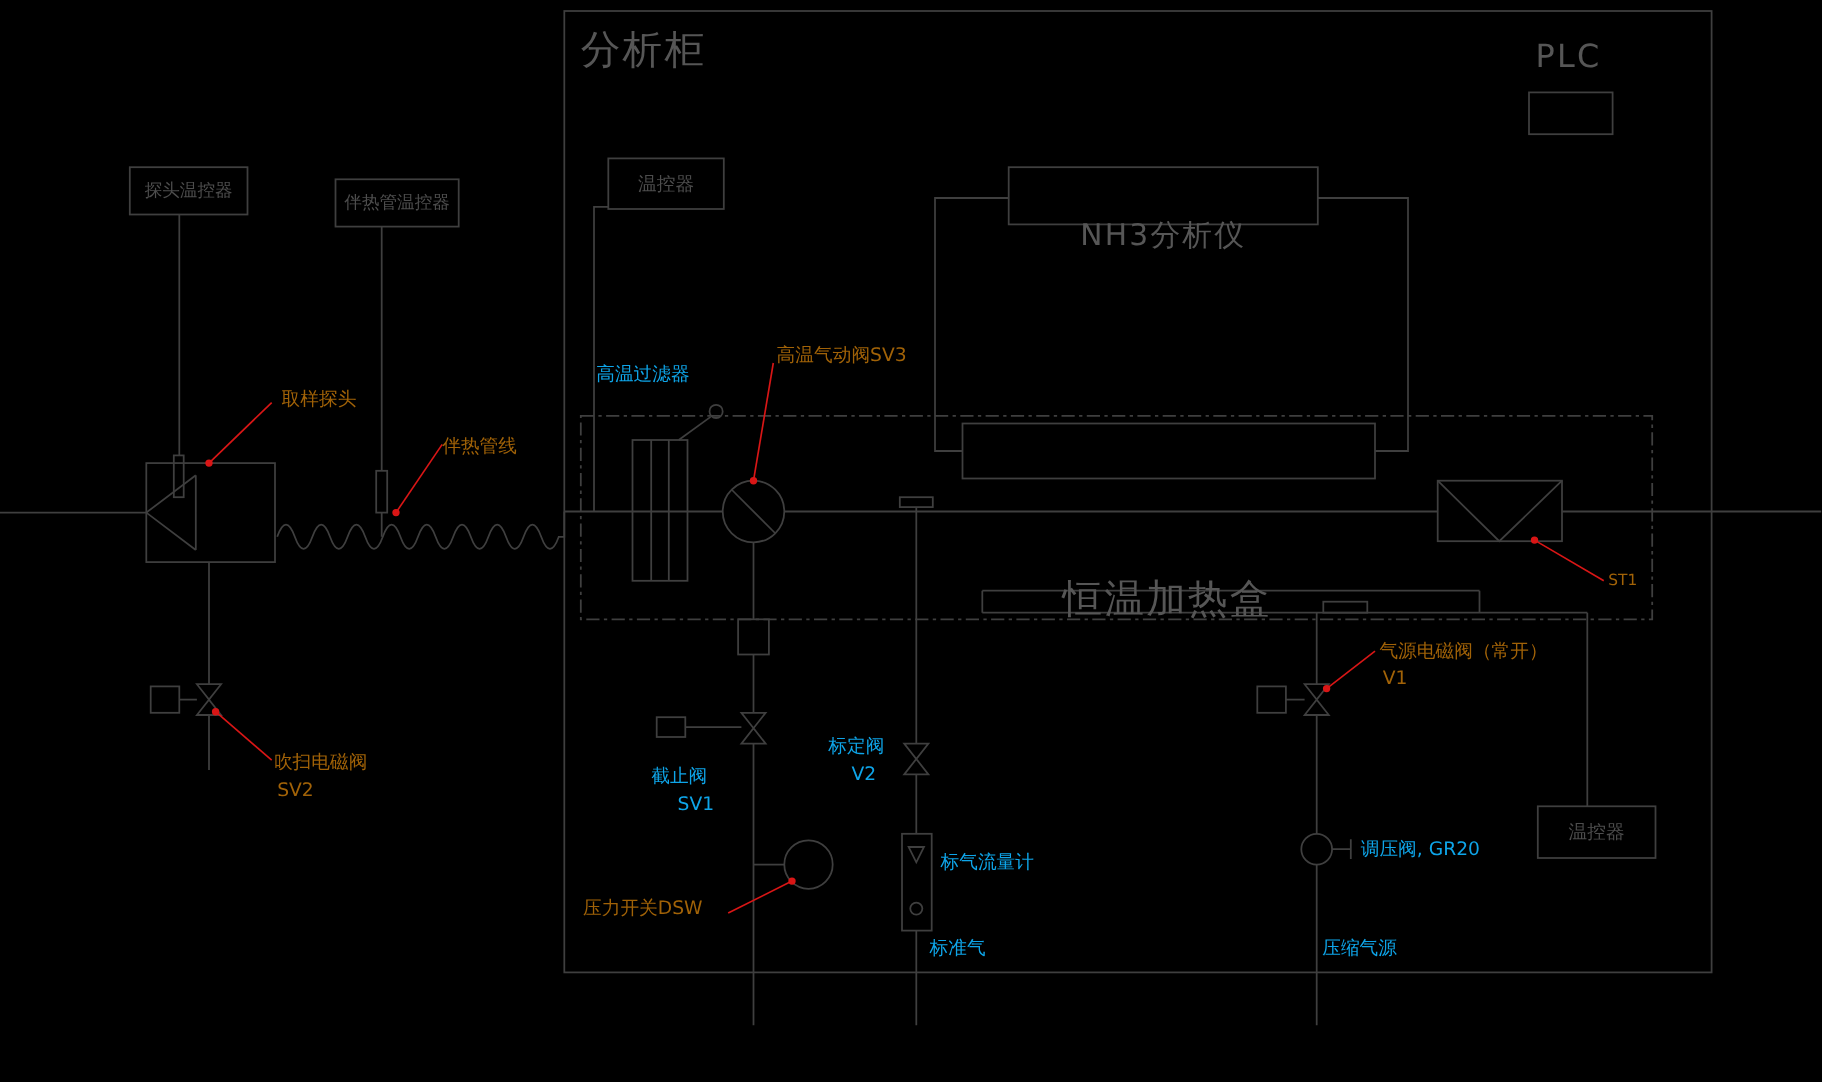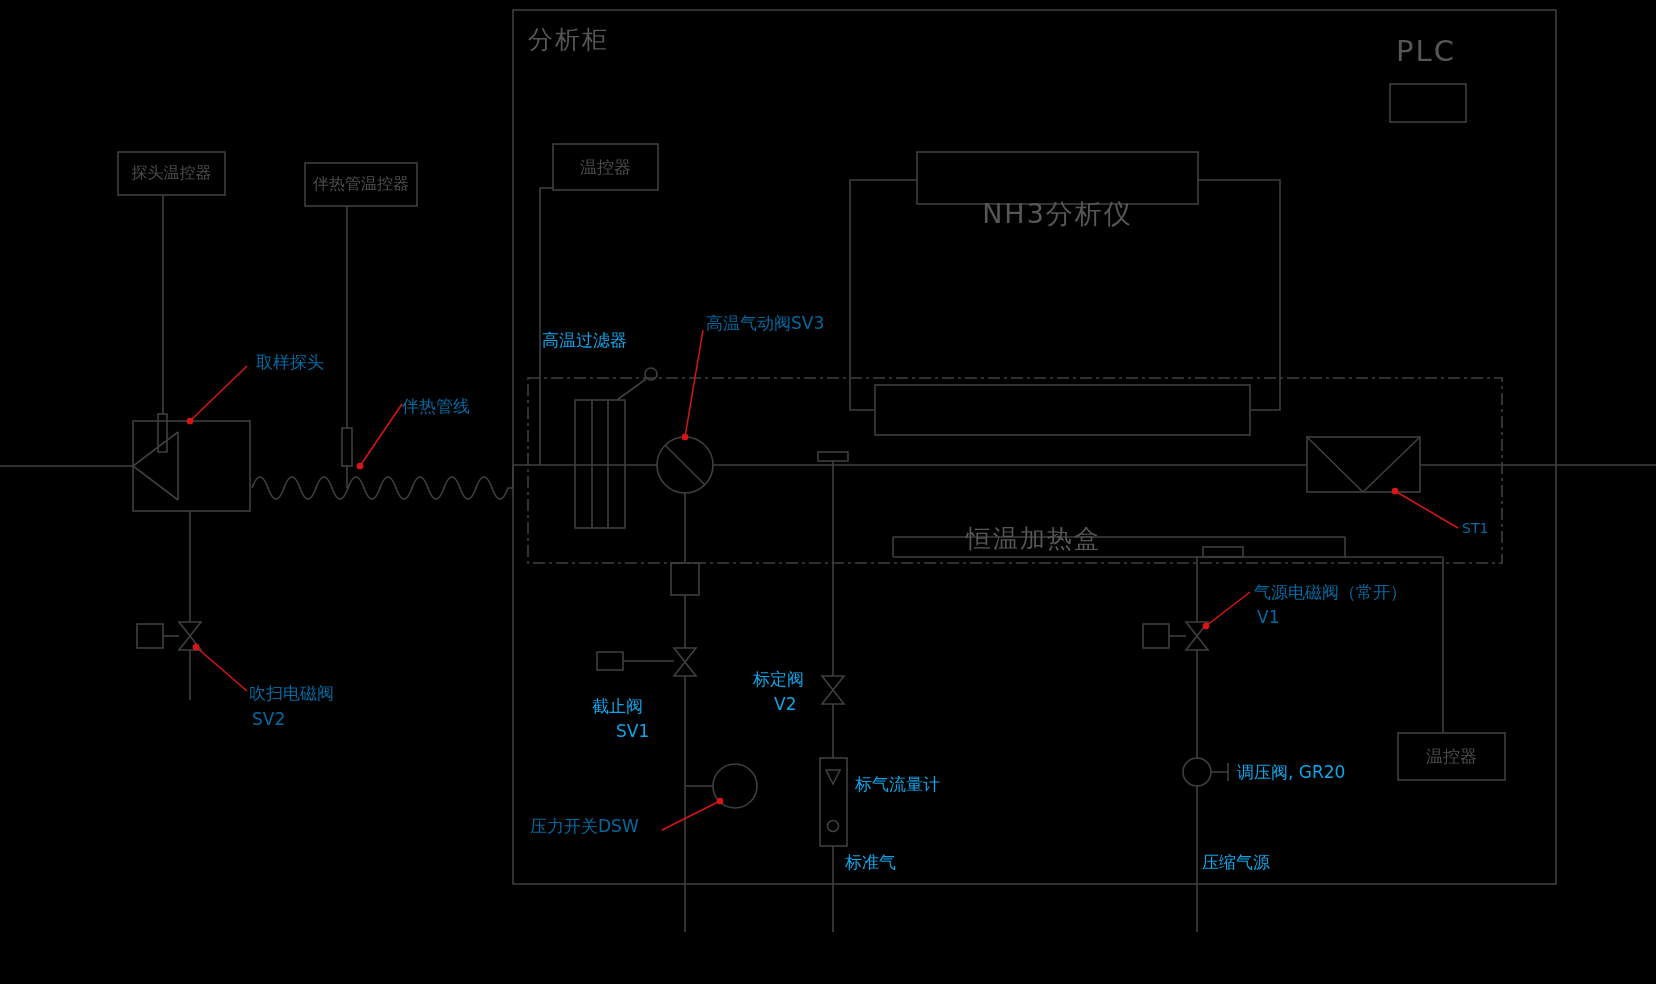"分析柜" .lbl.big { font-size: 25px -> 36px }
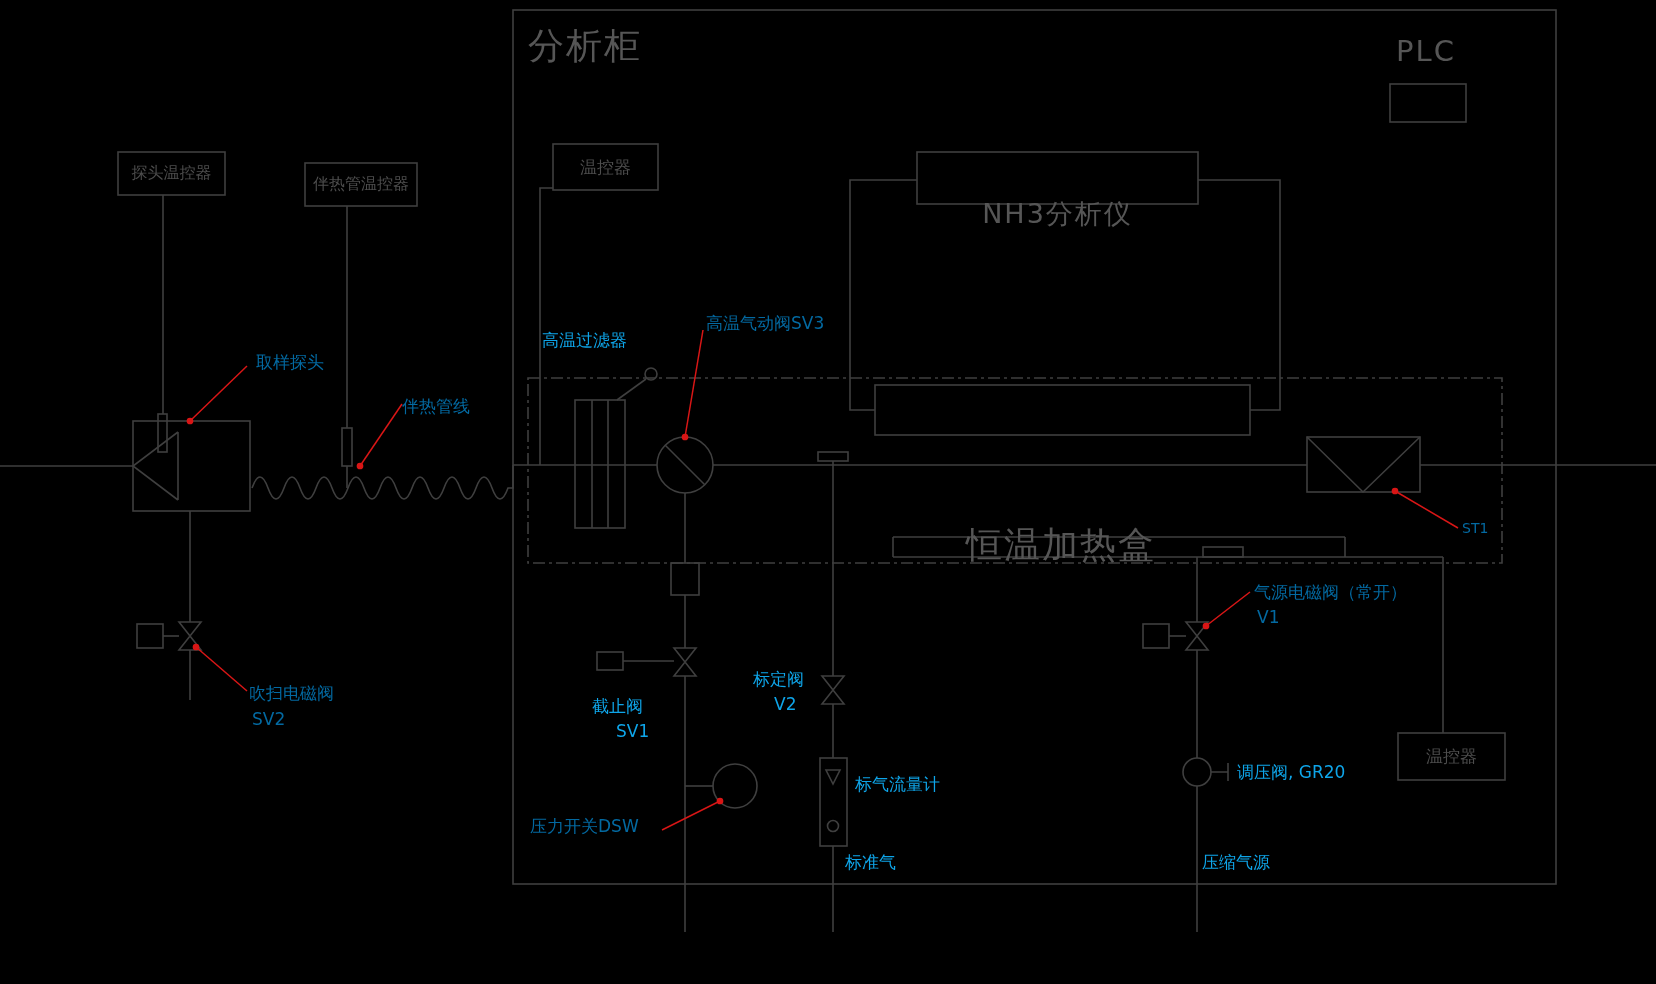"高温气动阀SV3" .lbl.red { color: #0369a1 -> #a16207 }
